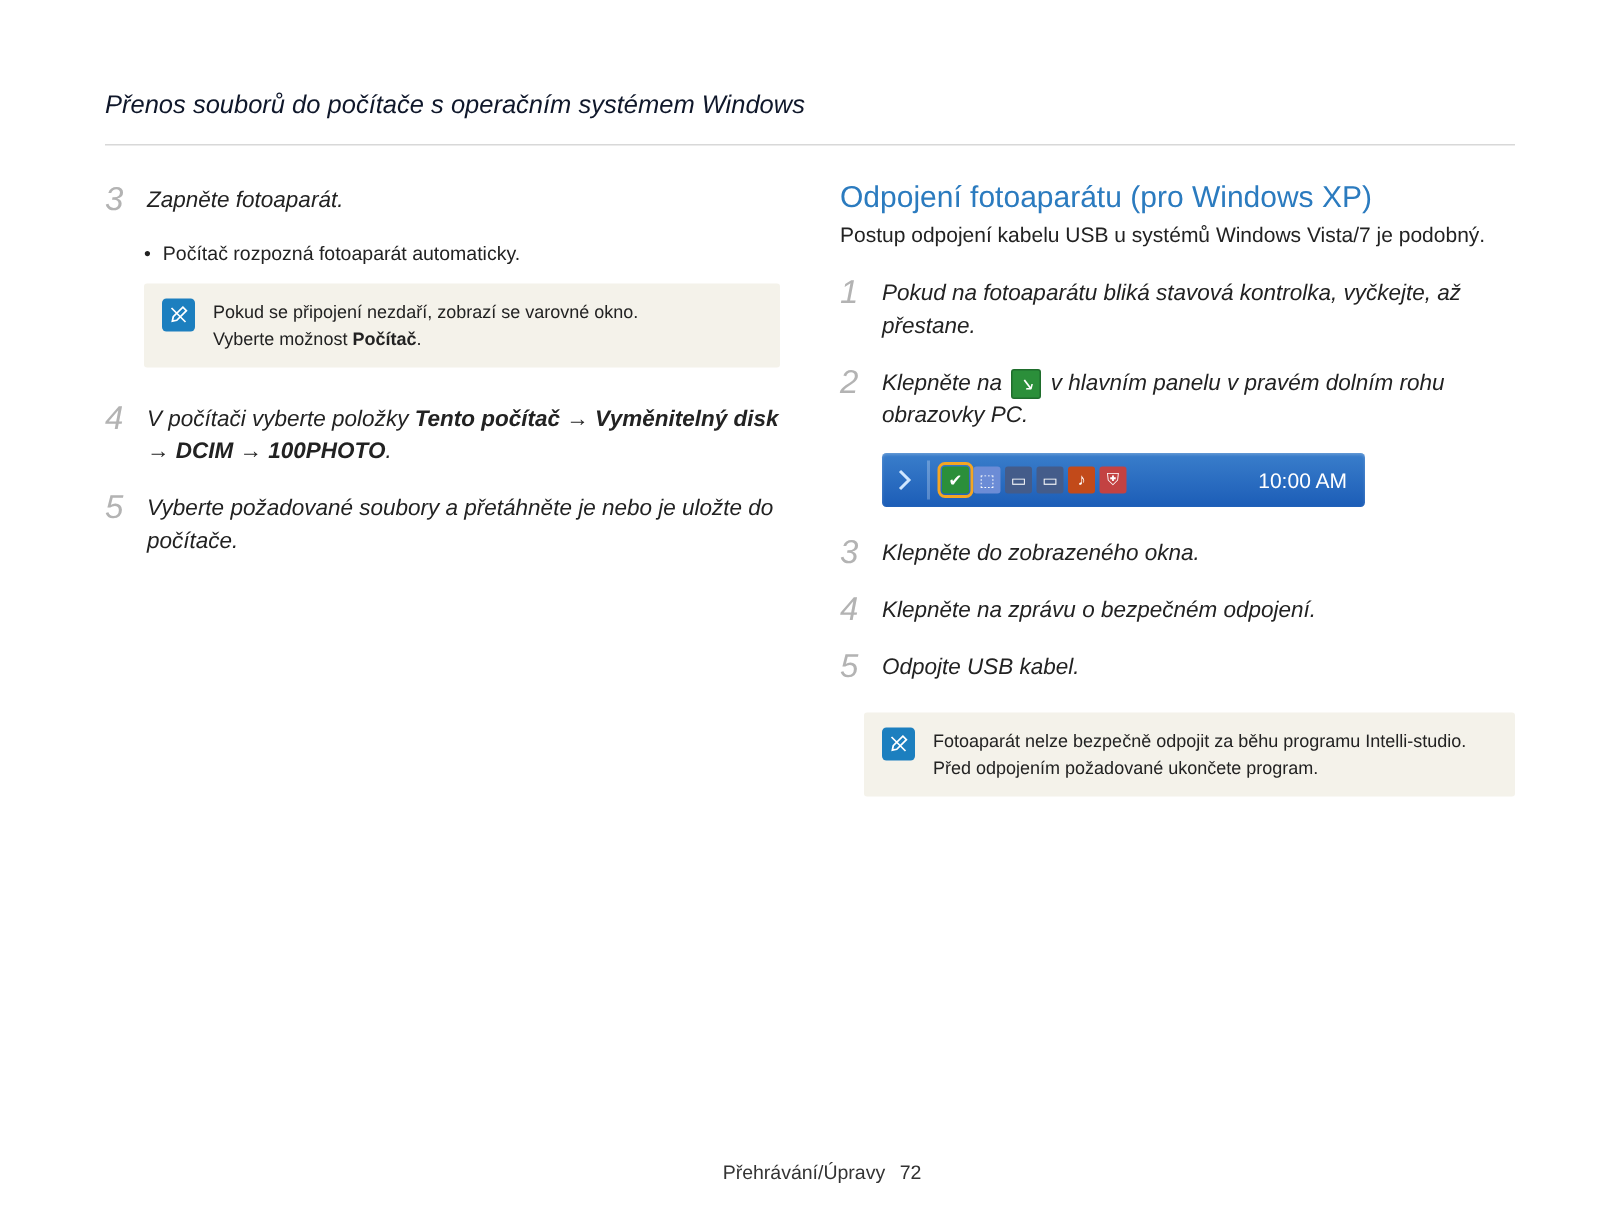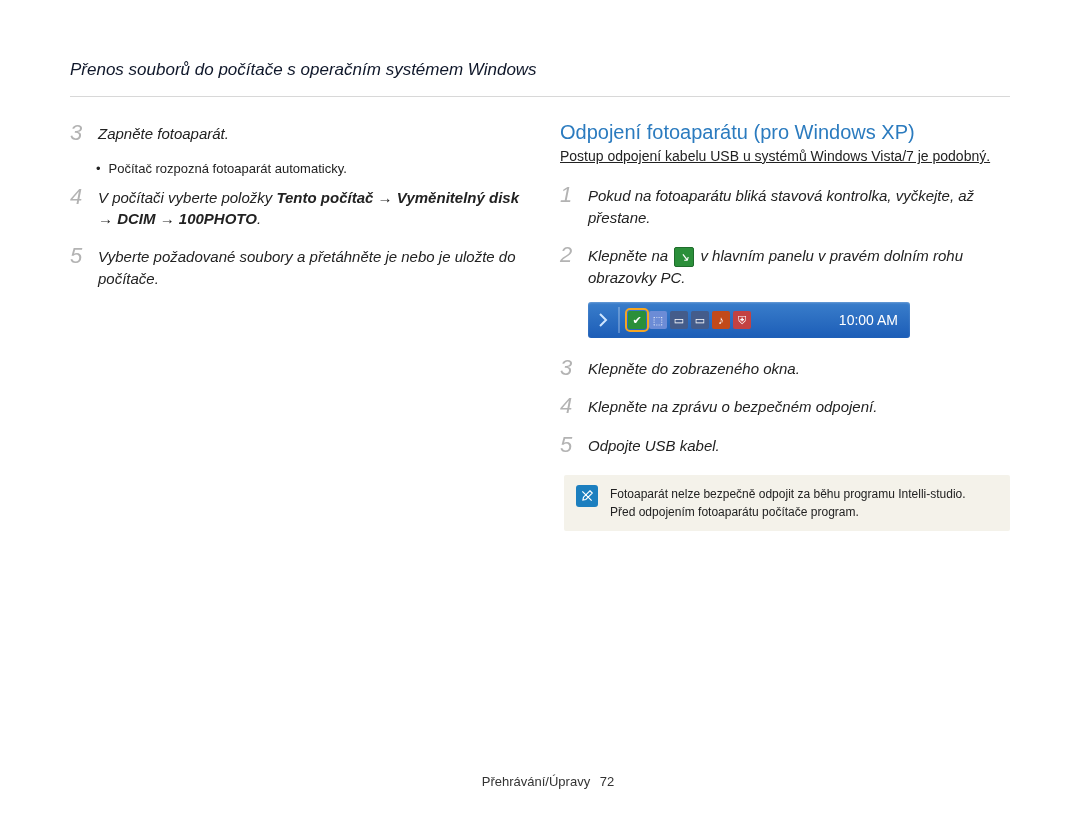"Postup odpojení kabelu USB u" .intro { text-decoration: underline -> none }
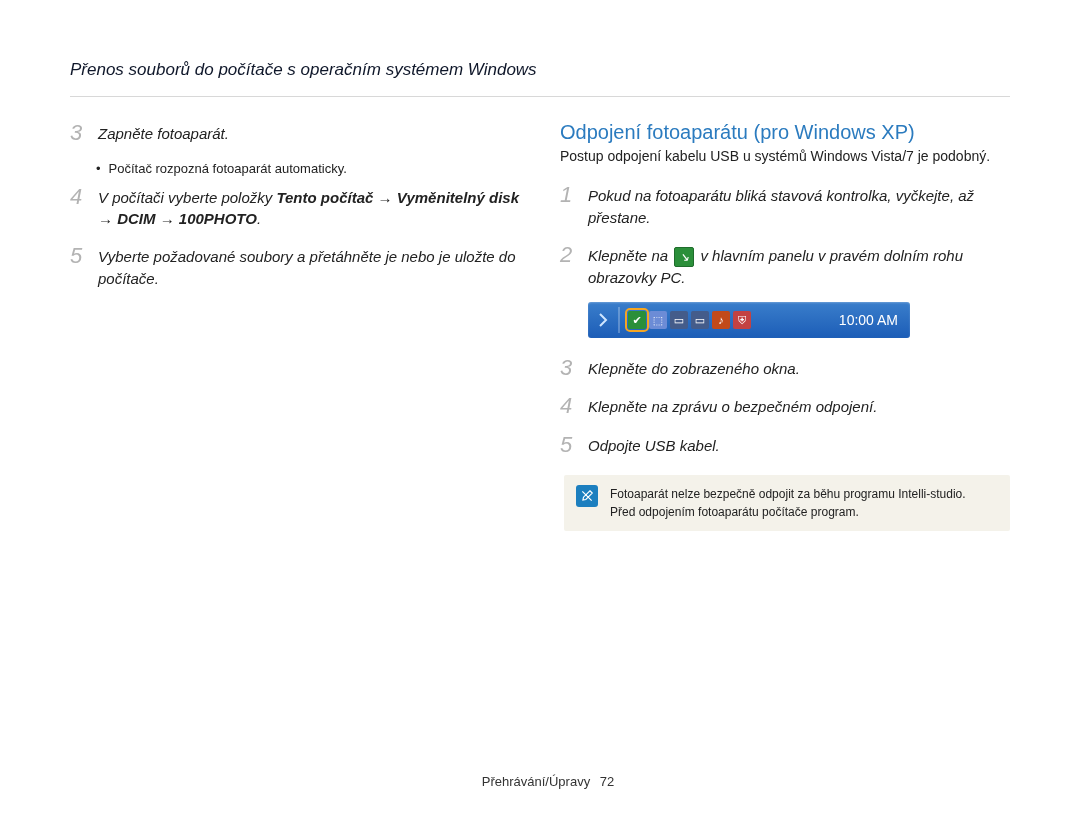"Pokud se připojení nezdaří, zobrazí" div.note-box { html: none -> <div> <div> <svg> <path></path> </svg> </div> <div> <span>Pokud se připojení nezdaří, zobrazí se varovné okno.</span><br> <span>Vyberte možnost </span><b>Počítač</b><span>.</span> </div> </div> }
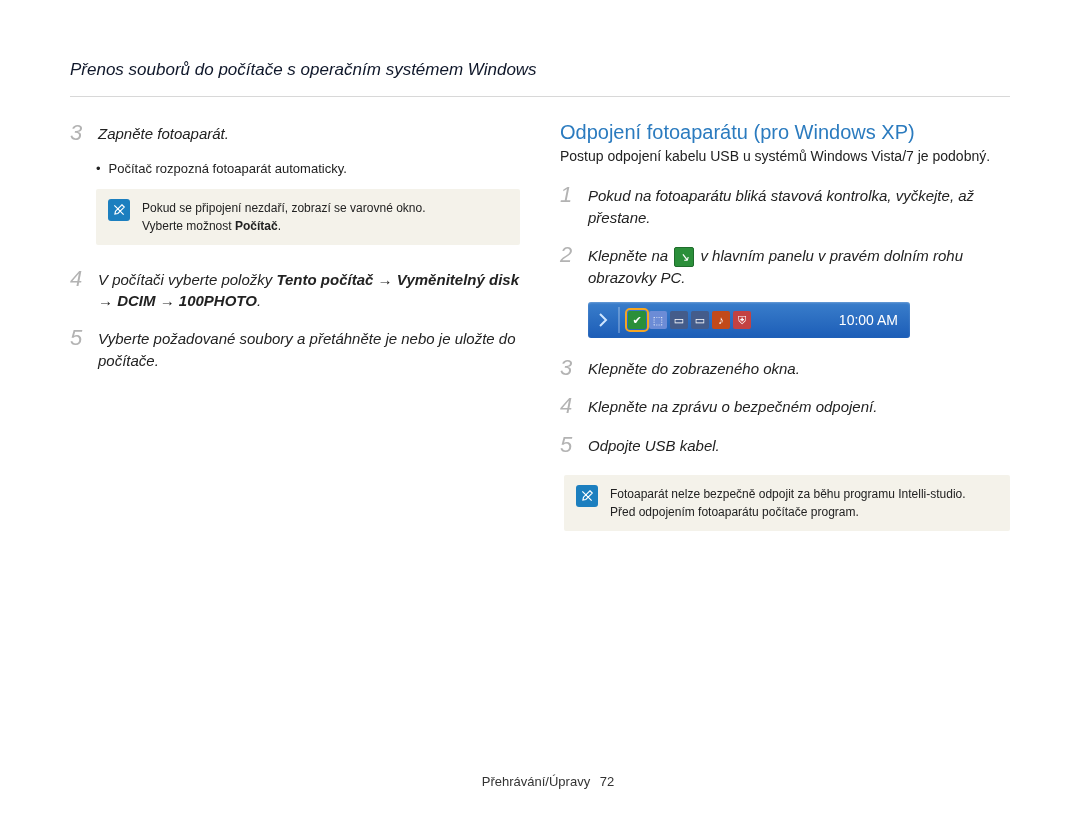"Fotoaparát nelze bezpečně odpojit za" .note-box.right { margin-left: 4px -> 16px }
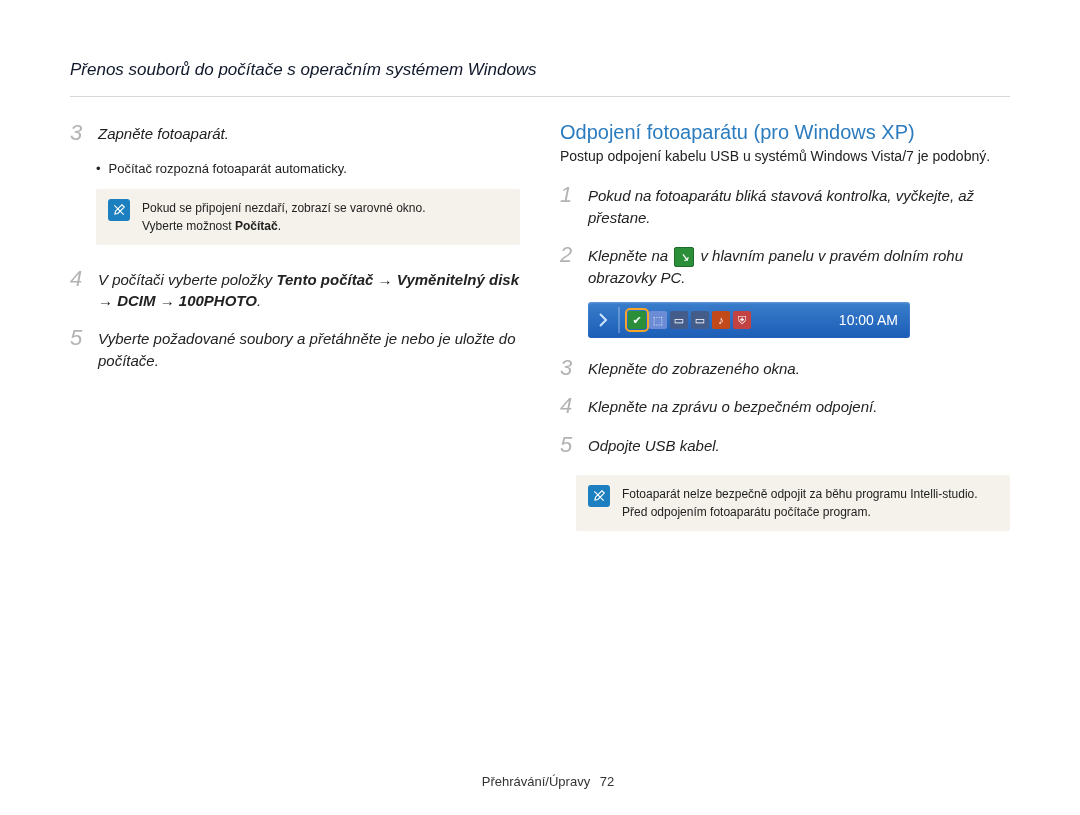"Před odpojením fotoaparátu počítače" span { text: fotoaparátu počítače -> požadované ukončete }
